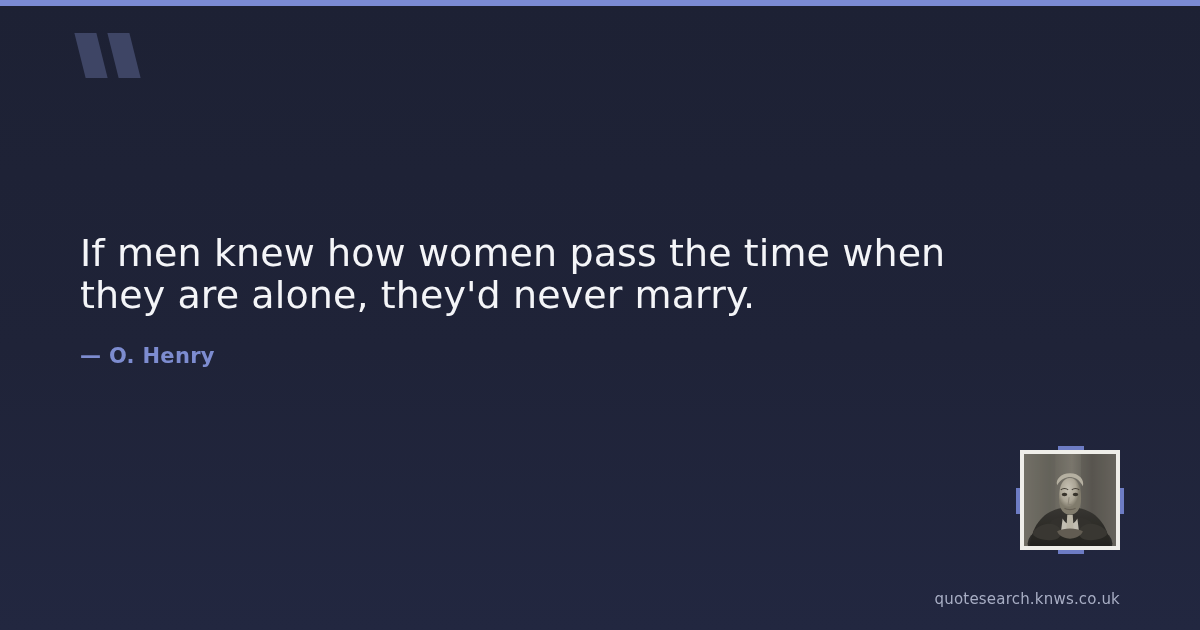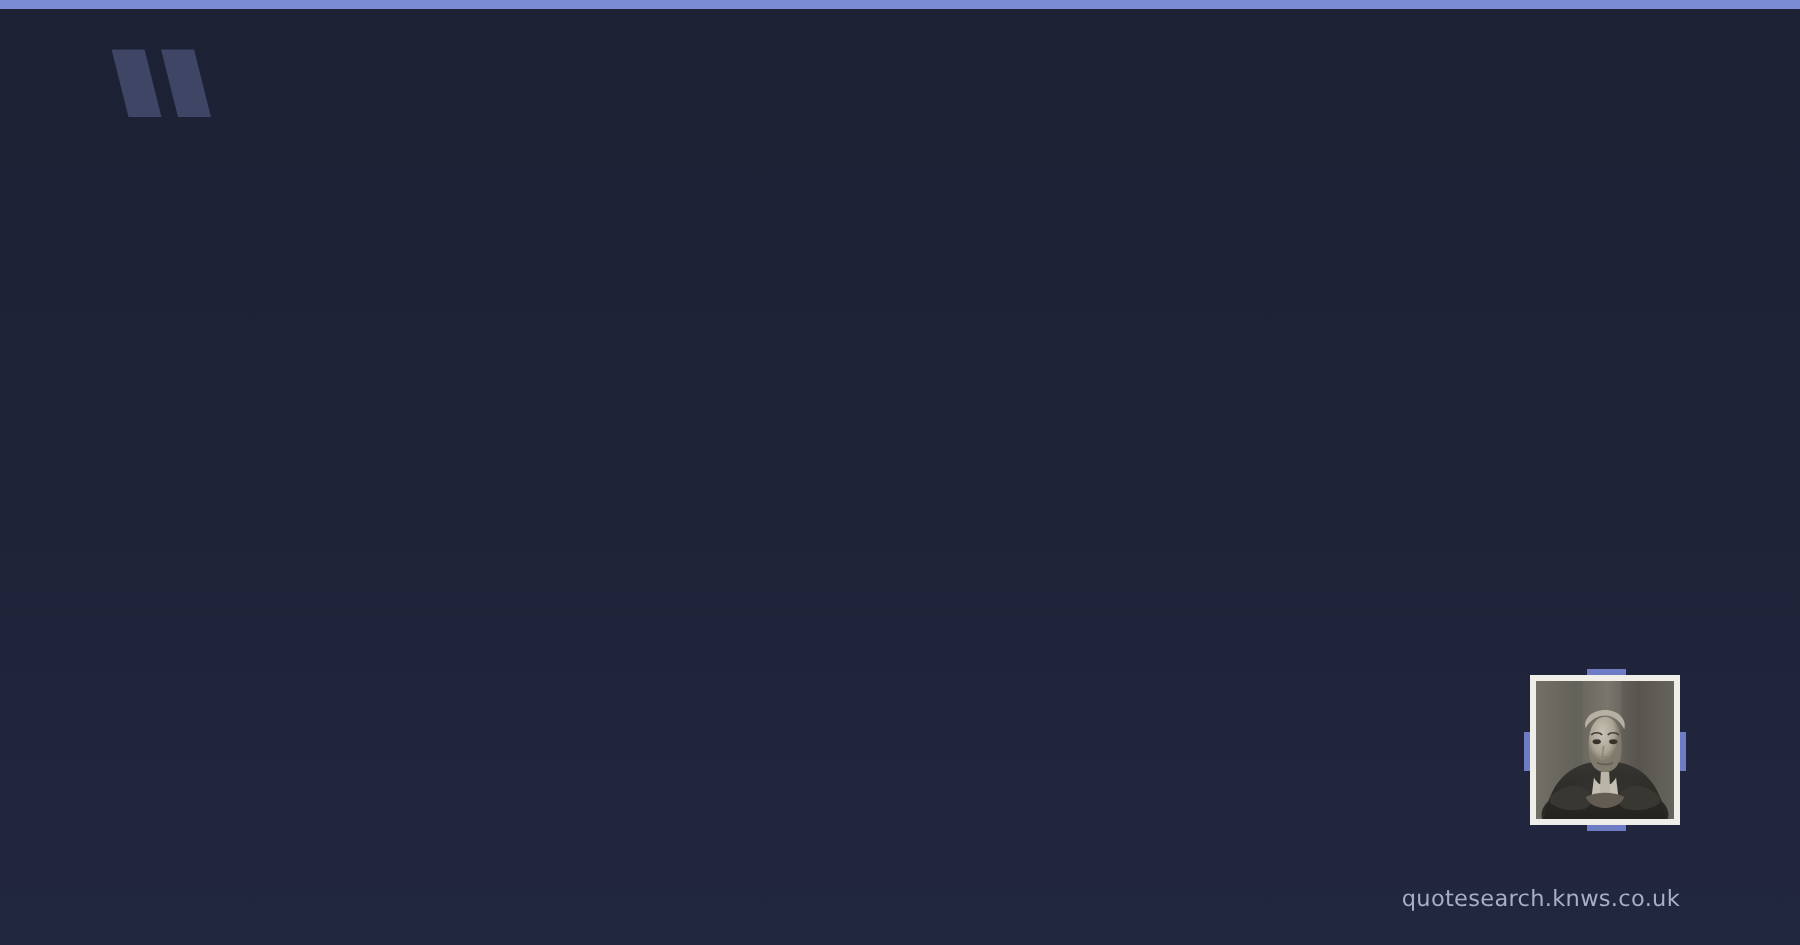"If men knew how women" div.quote-body { html: none -> <div> <p>If men knew how women pass the time when they are alone, they'd never marry.</p> </div> }
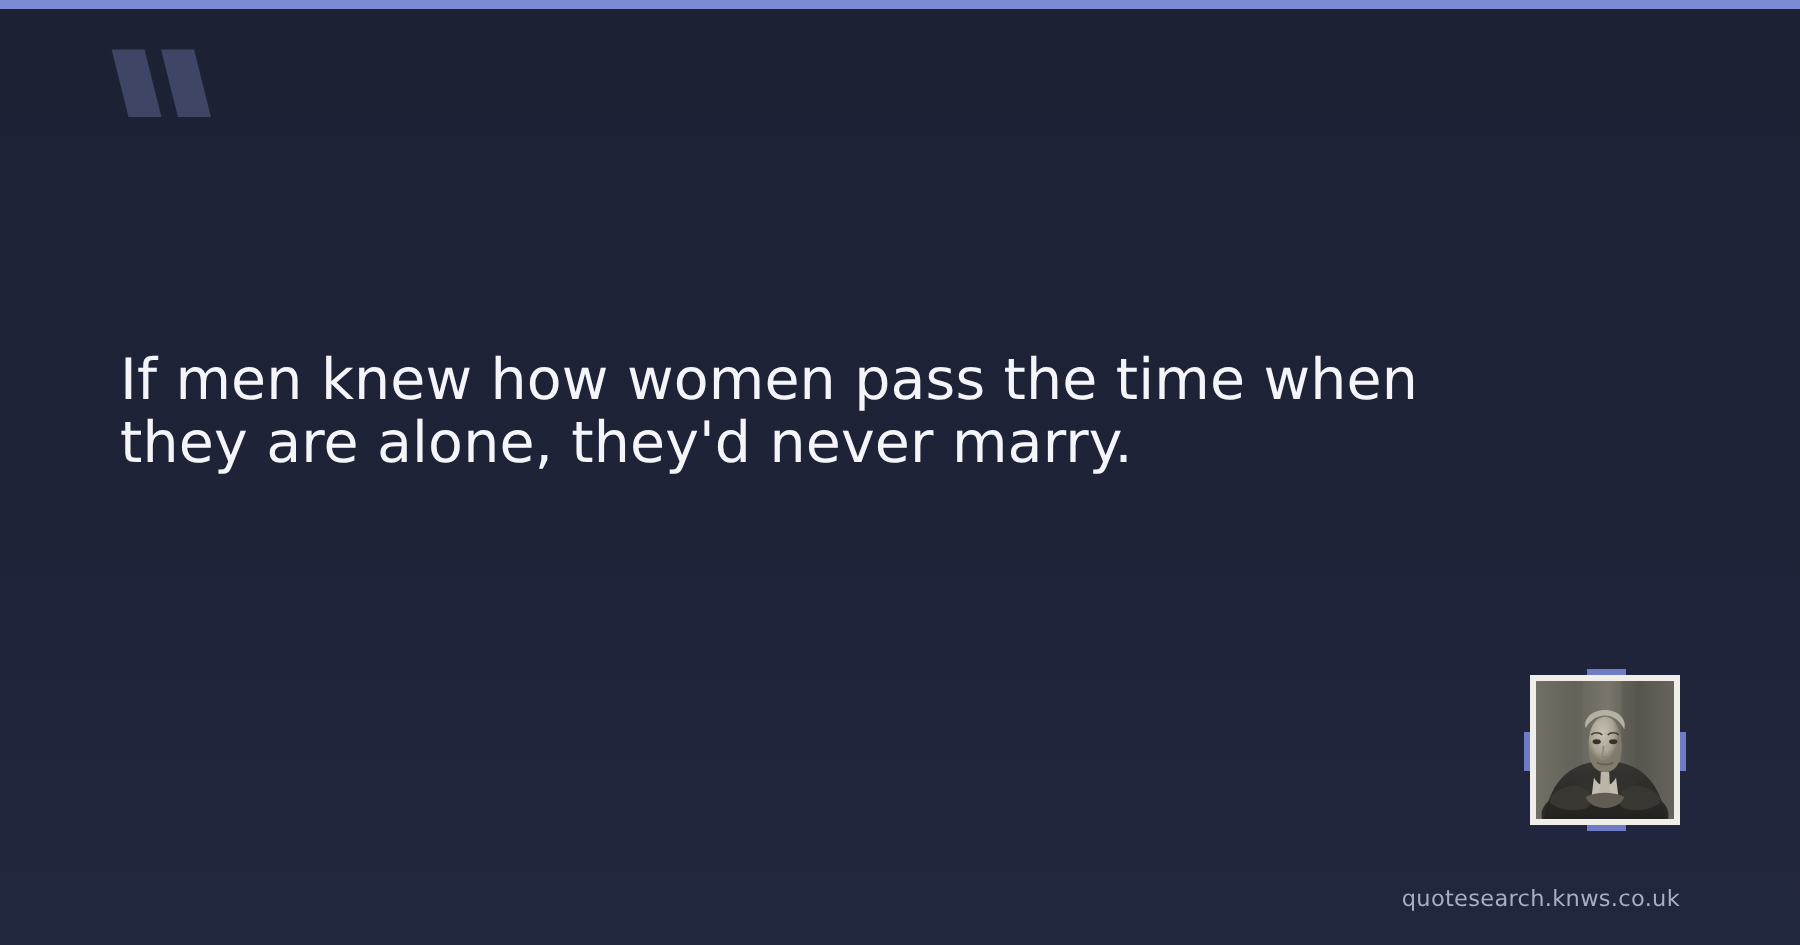"— O. Henry" div.attribution { html: none -> <div>— O. Henry</div> }
